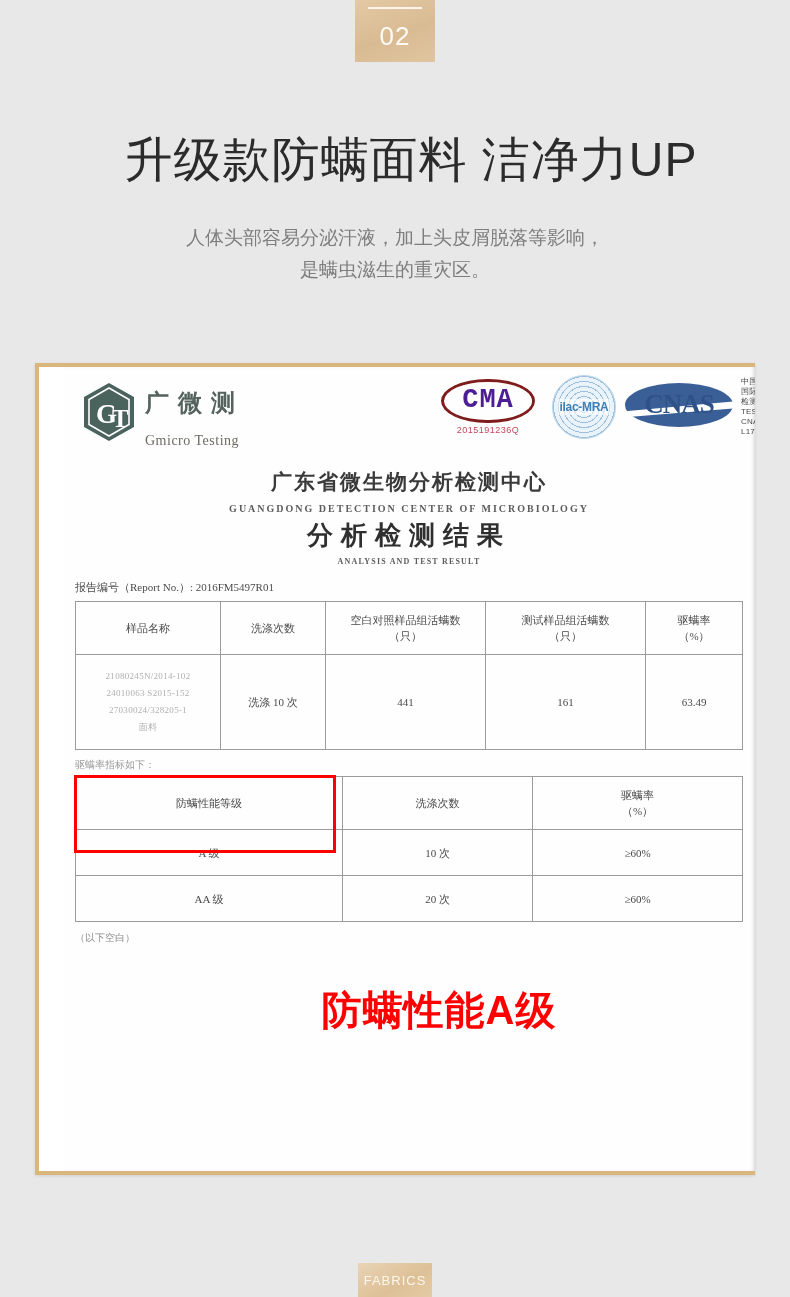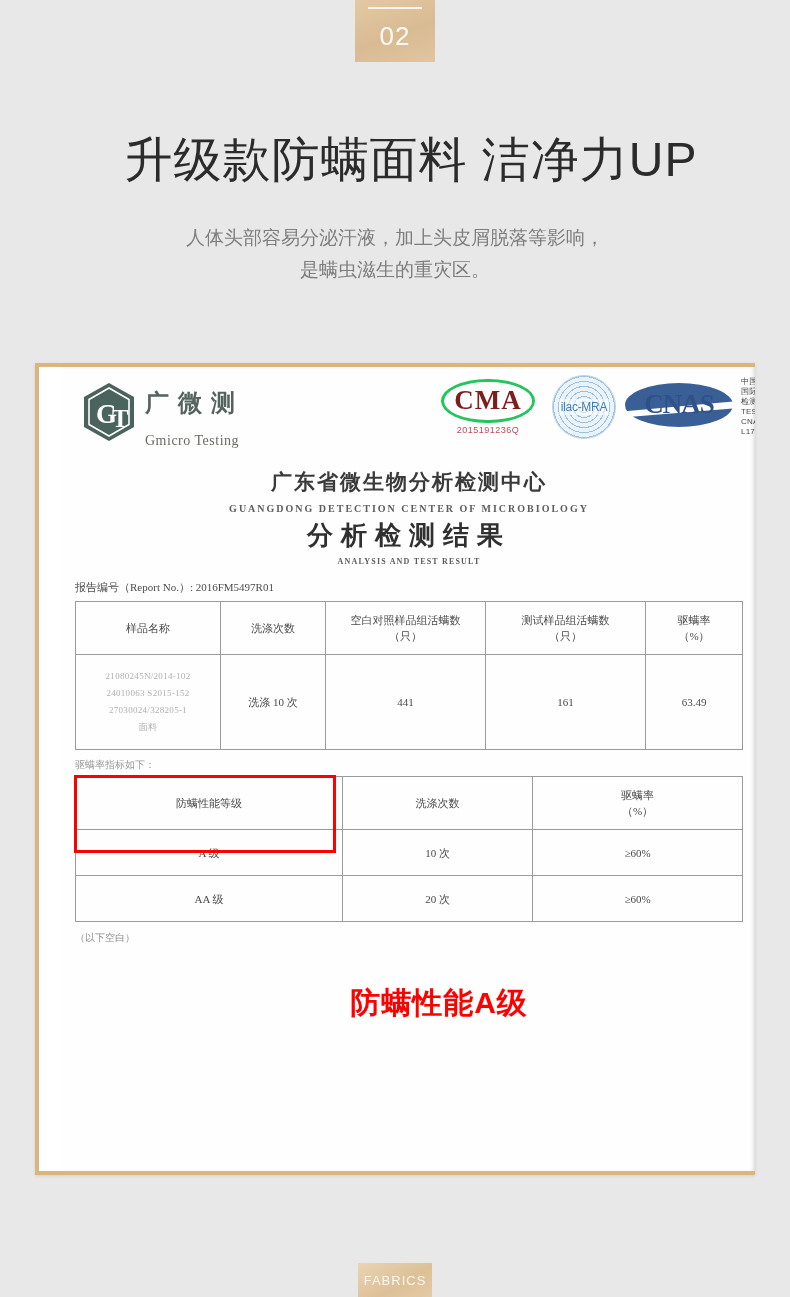"CMA" .cma-ring { border: 3px solid #22c55e -> 3px solid #7f1d1d; color: #7f1d1d -> #4c1d95; font-family: Liberation Serif, serif -> Liberation Mono, monospace }
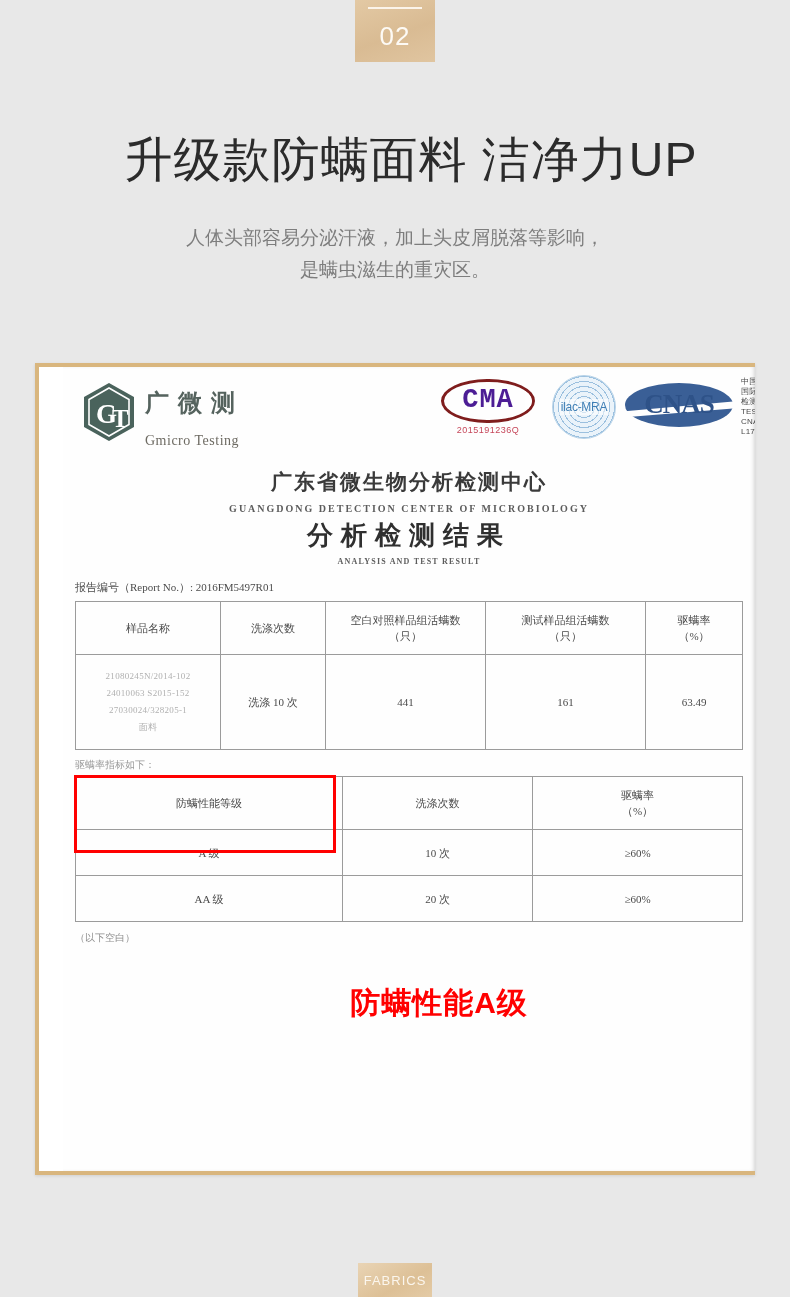"ilac-MRA" .ilac-text { font-weight: 400 -> 700 }
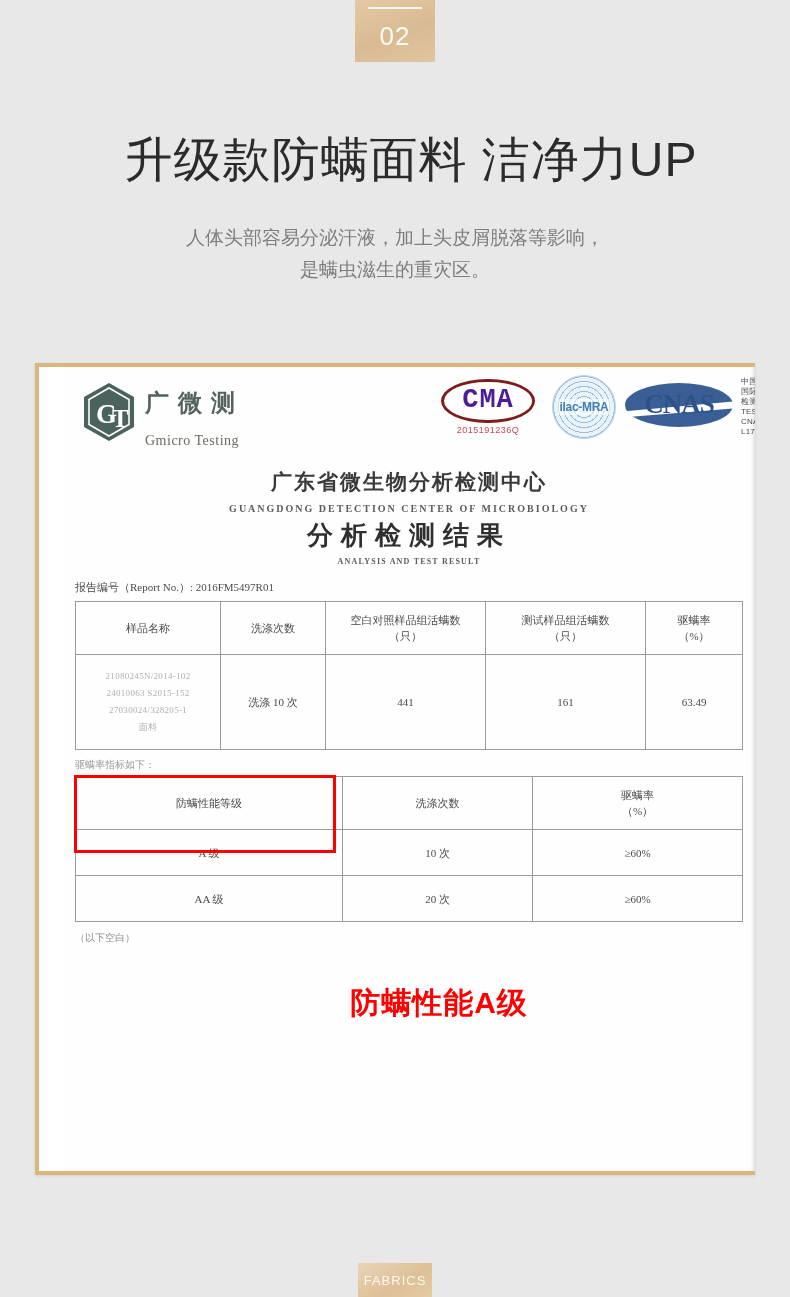"防螨性能A级" .red-stamp { font-size: 30px -> 40px }
